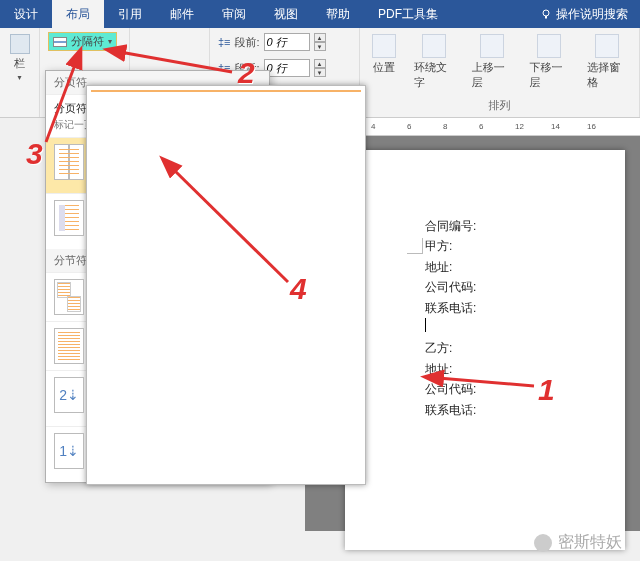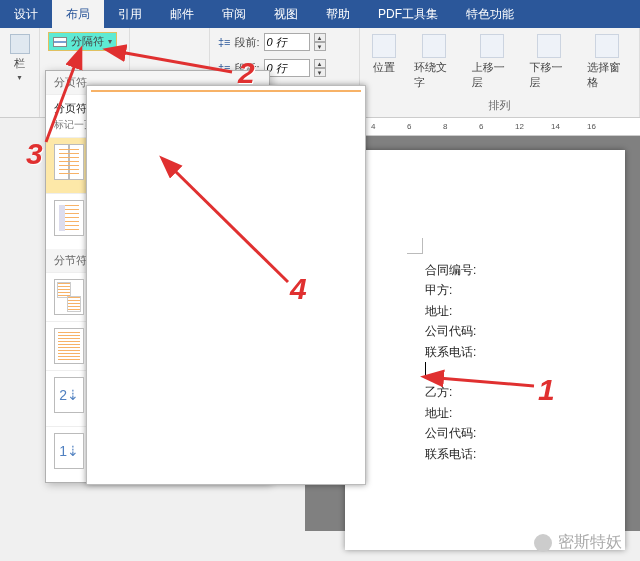"特色功能" div.tab { html: <div>特色功能</div> -> none }
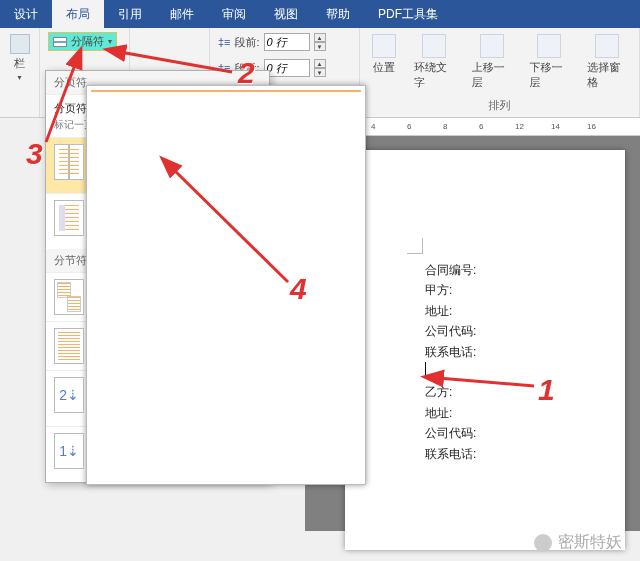"操作说明搜索" div.help-search { html: none -> <div> <svg> <circle></circle> <rect></rect> </svg> <span>操作说明搜索</span> </div> }
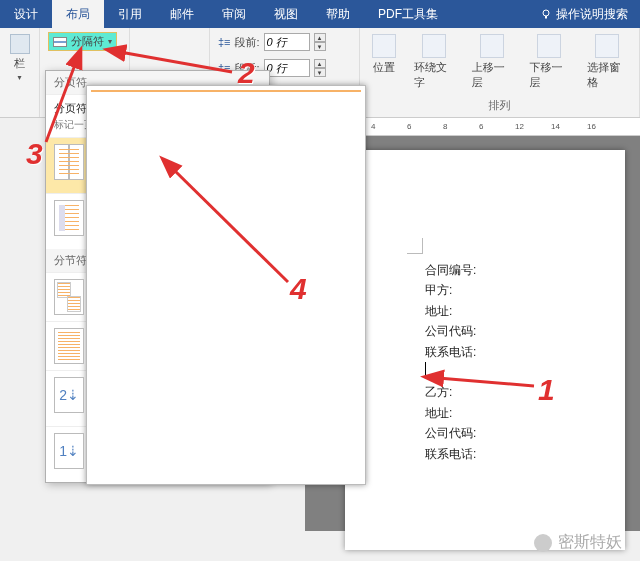"合同编号:" .page { padding: 110px 20px 20px 80px -> 66px 20px 20px 80px }
